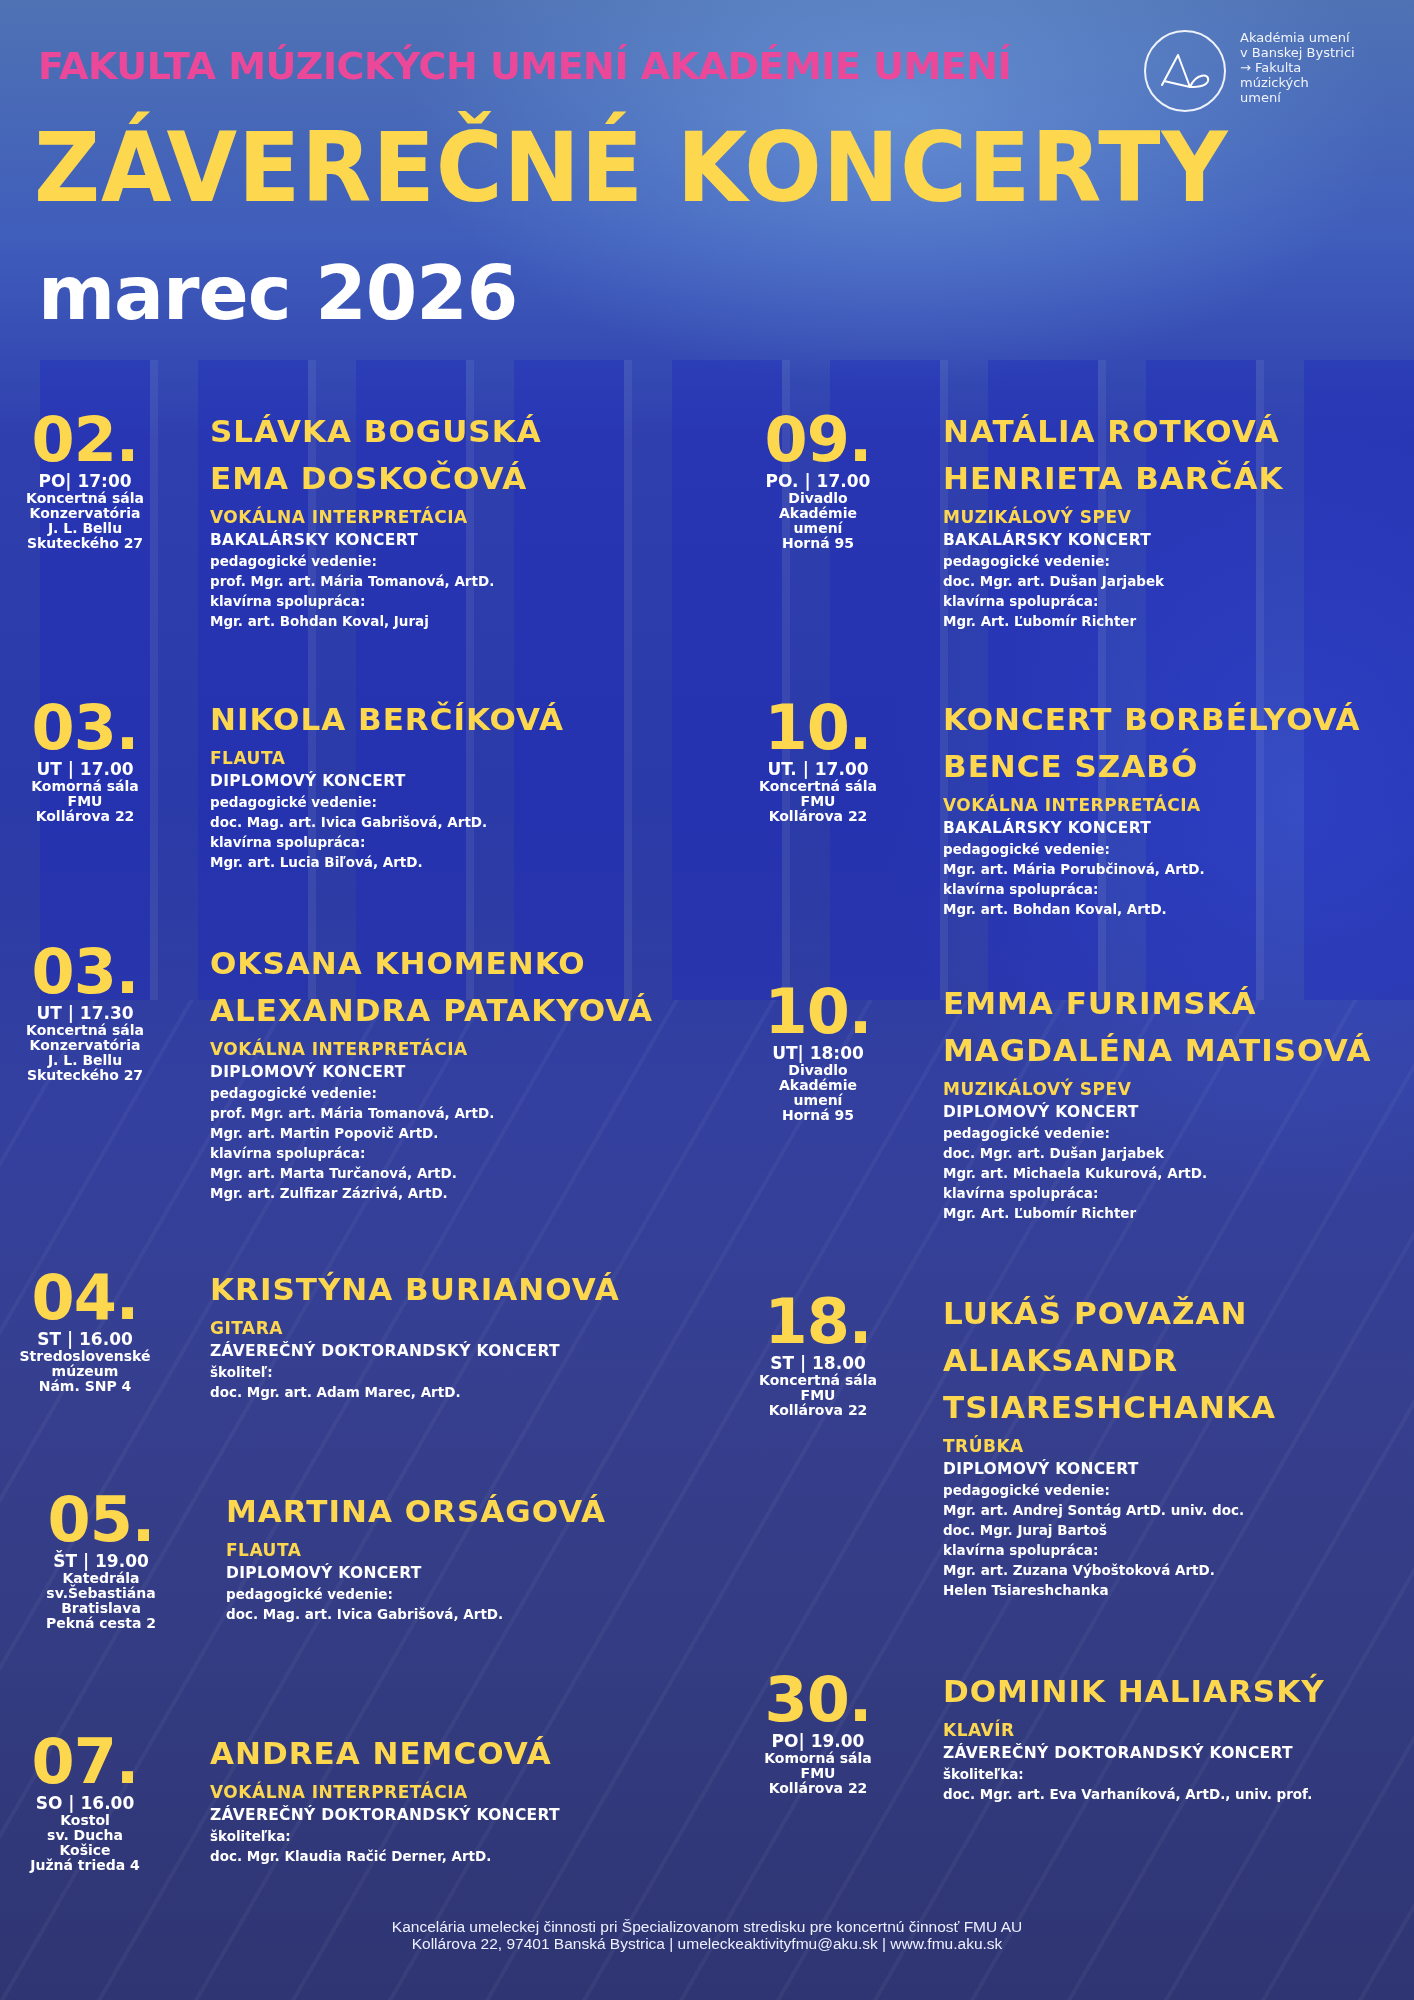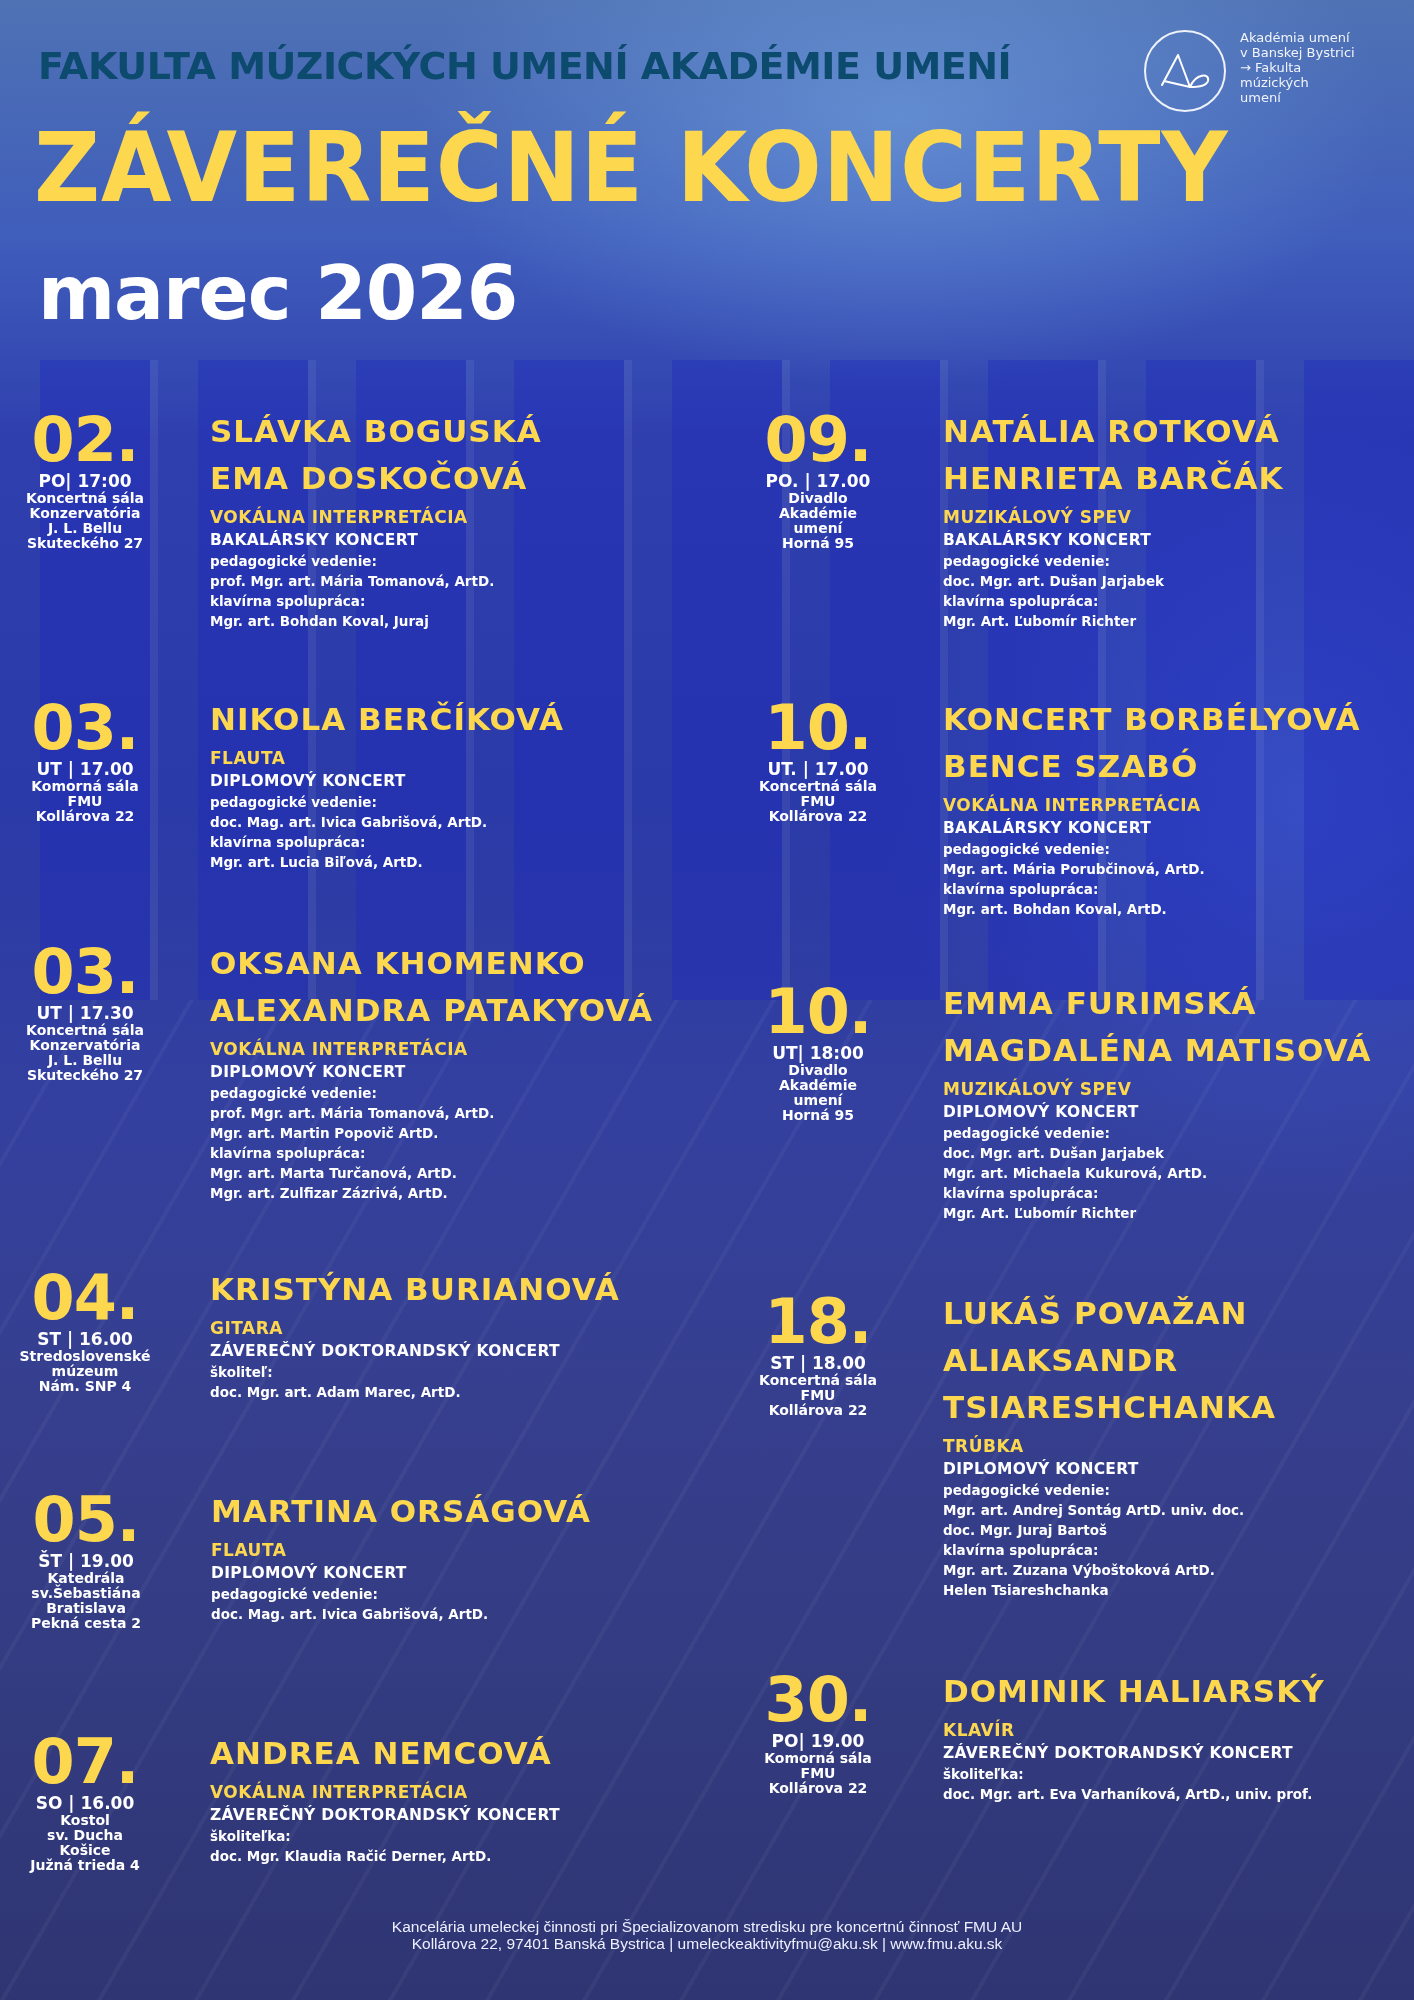"FAKULTA MÚZICKÝCH UMENÍ AKADÉMIE UMENÍ" .header-sub { color: #0c4a6e -> #ec4899 }
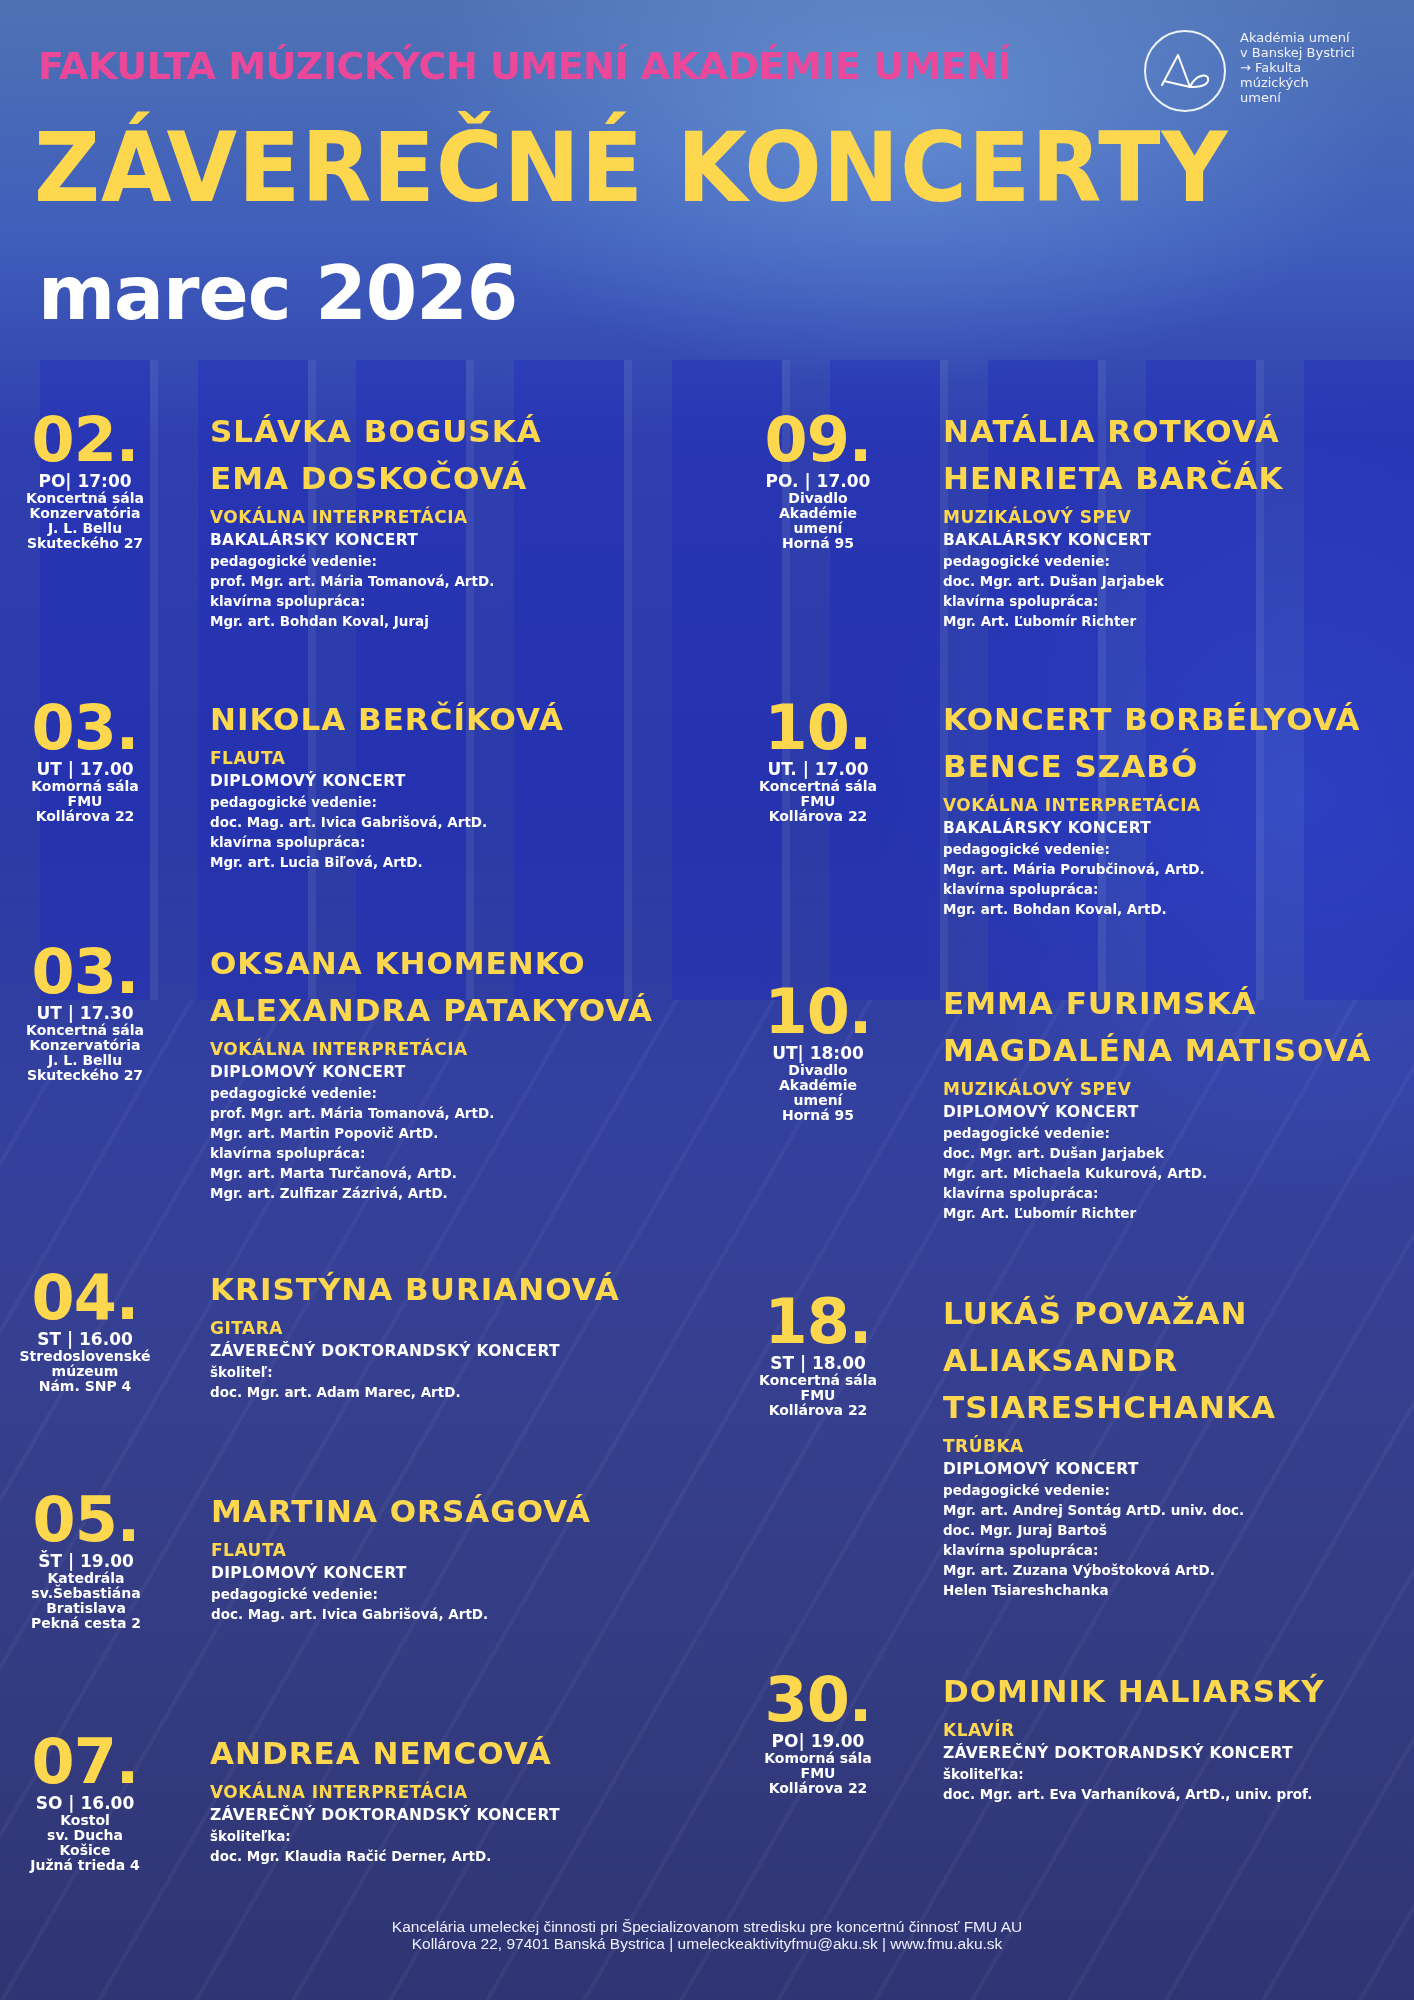"05." div.event { left: 1px -> 16px }
